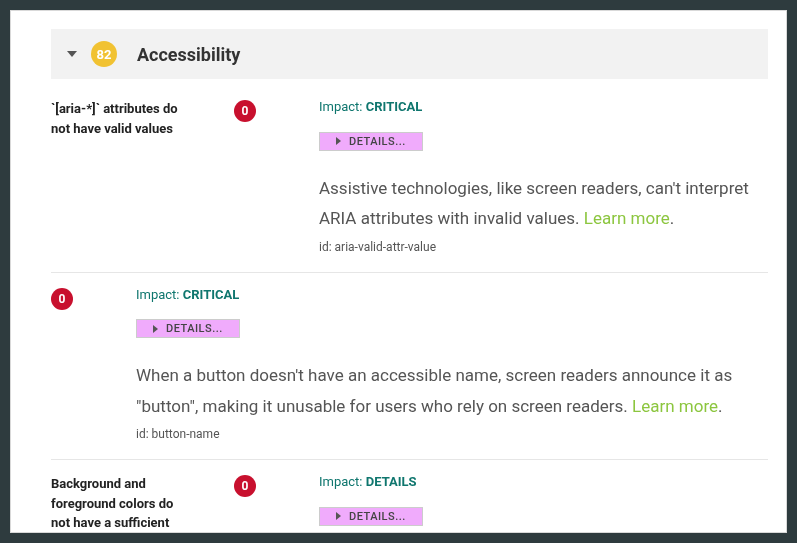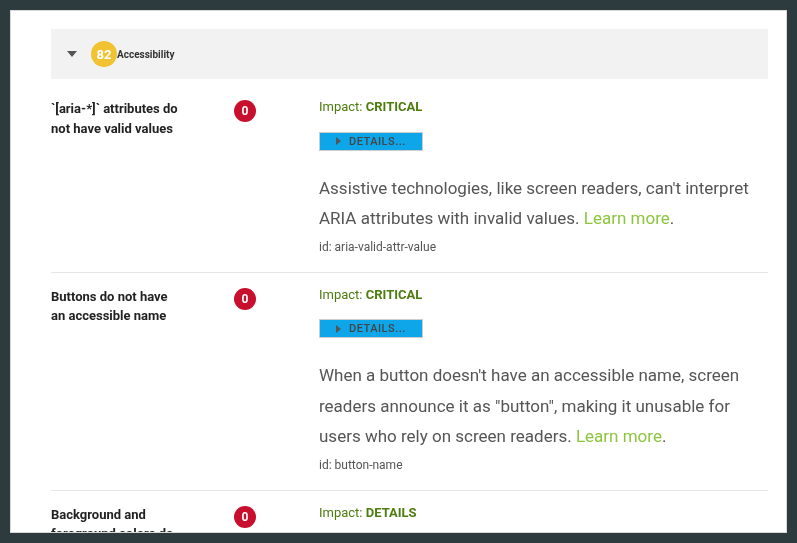"82" .score-badge { margin-right: 0 -> 20px }
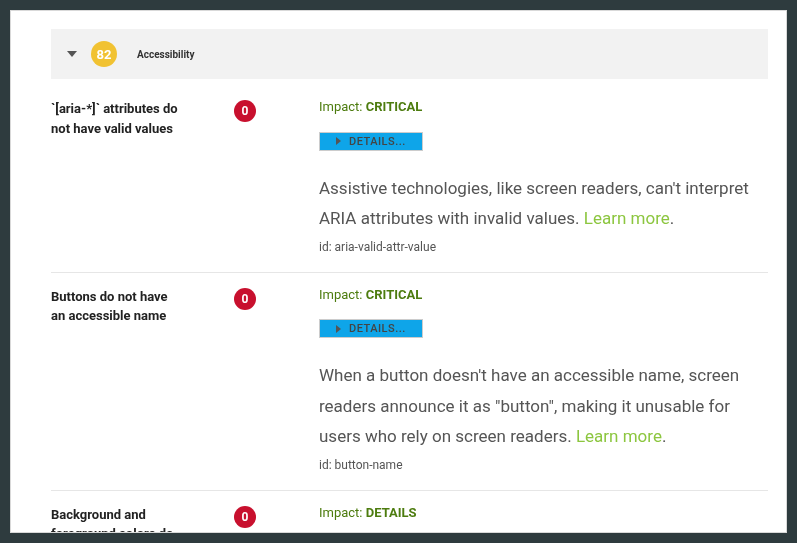"Accessibility" .section-title { font-size: 10px -> 18px }
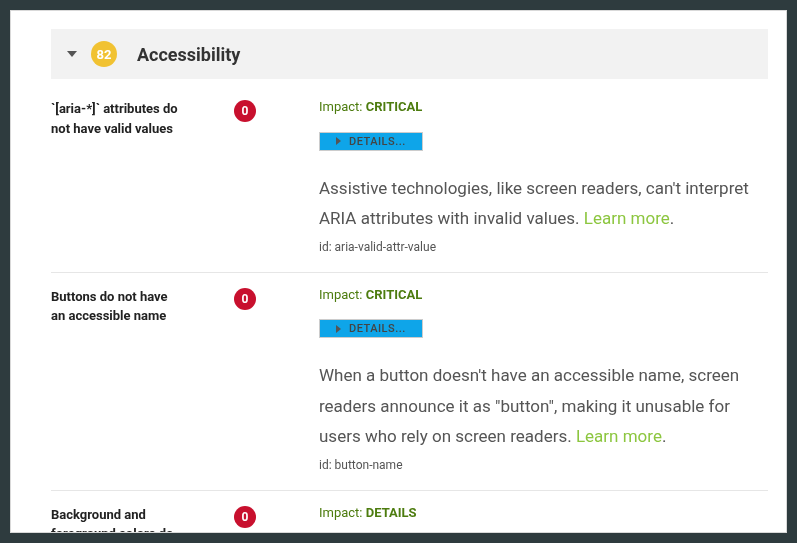"Impact: CRITICAL" .impact-line { color: #4d7c0f -> #0f766e }
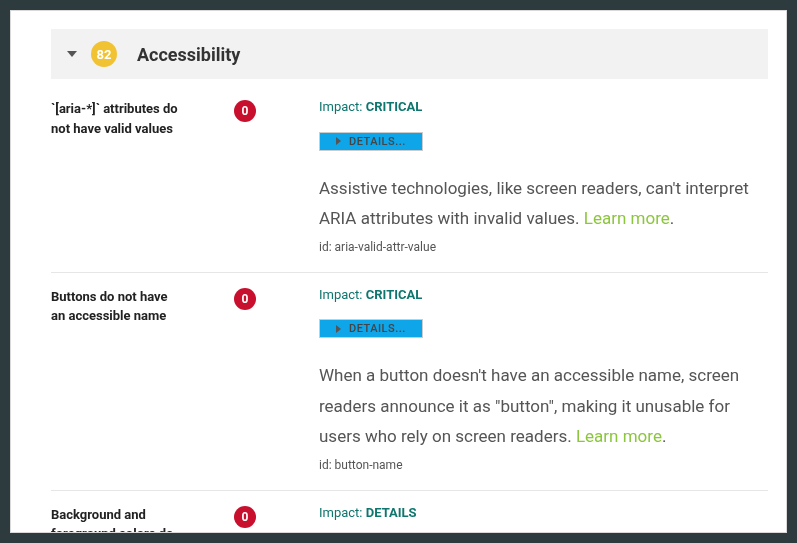"DETAILS..." .details-button { background: #0ea5e9 -> #f0abfc }
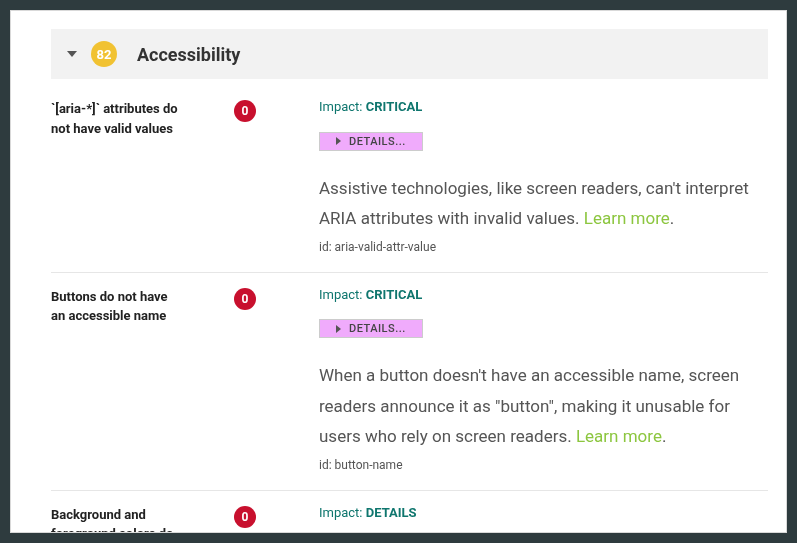"Buttons do not have an" div.audit-title-col { html: <div>Buttons do not have an accessible name</div> -> none }
